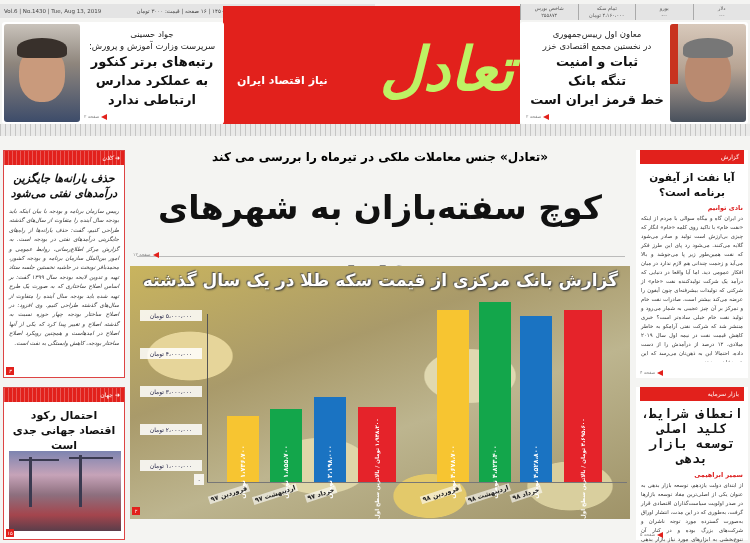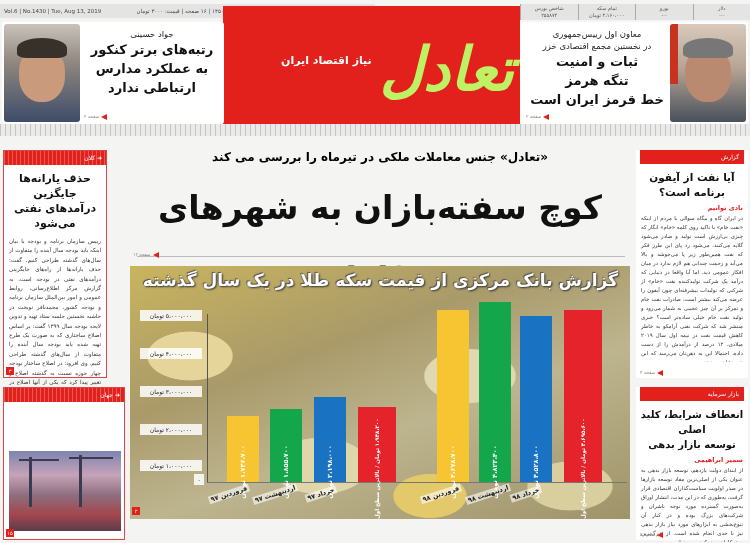"سرپرست وزارت آموزش و پرورش:" div.kicker { html: none -> <div>سرپرست وزارت آموزش و پرورش:</div> }
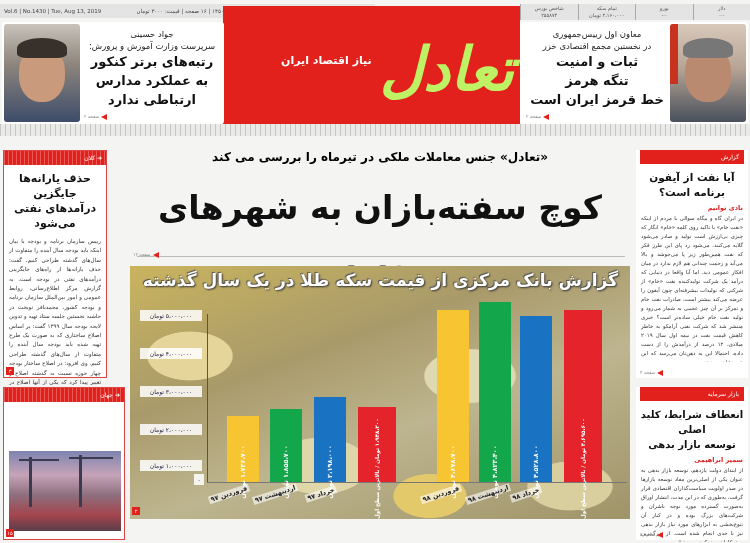"نیاز اقتصاد ایران" .mast .tag { margin-left: 44px -> none; top: 48px -> 68px }
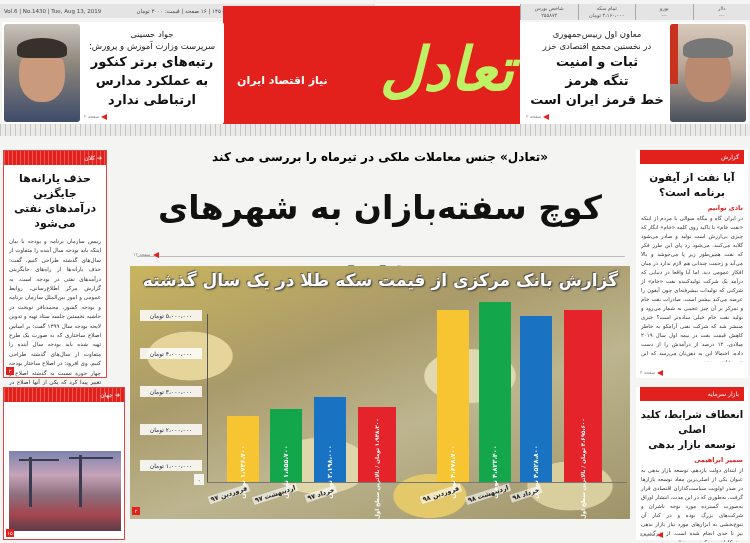"تنگه هرمز" div.headline { text: هرمز -> بانک }
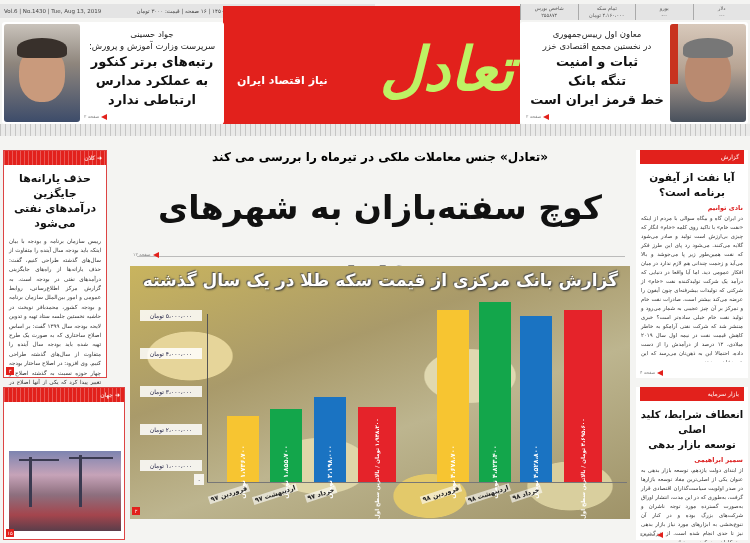"حذف یارانه‌ها جایگزین" div.abs { font-style: none -> italic; width: 104px -> 122px }
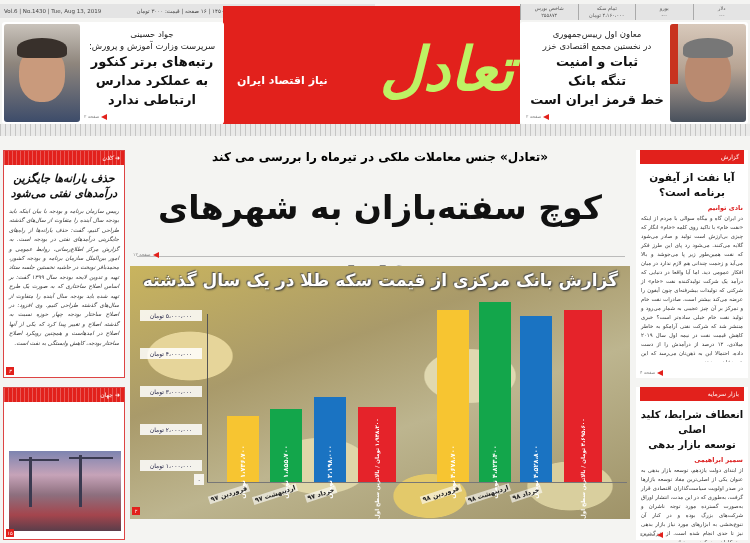"احتمال رکود" div.side-title { html: none -> <div> <div>احتمال رکود</div> <div>اقتصاد جهانی جدی است</div> </div> }
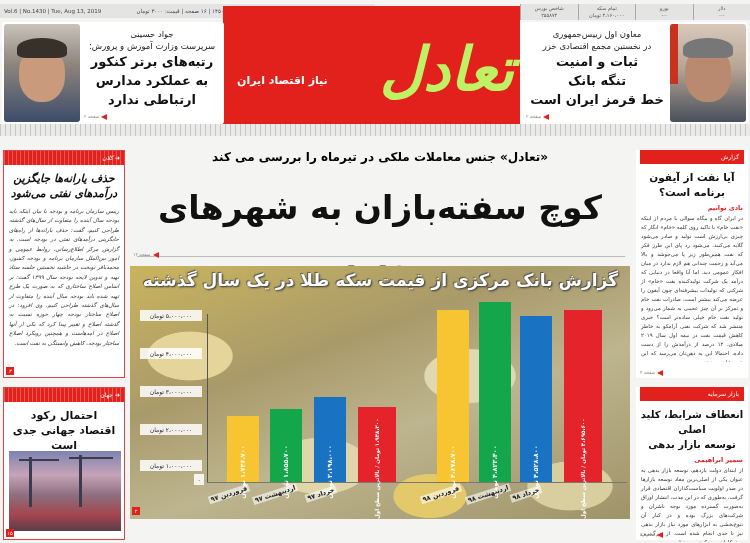"انعطاف شرایط، کلید اصلی" div.side-title { font-family: none -> Liberation Mono, monospace; font-size: 10px -> 13px }
